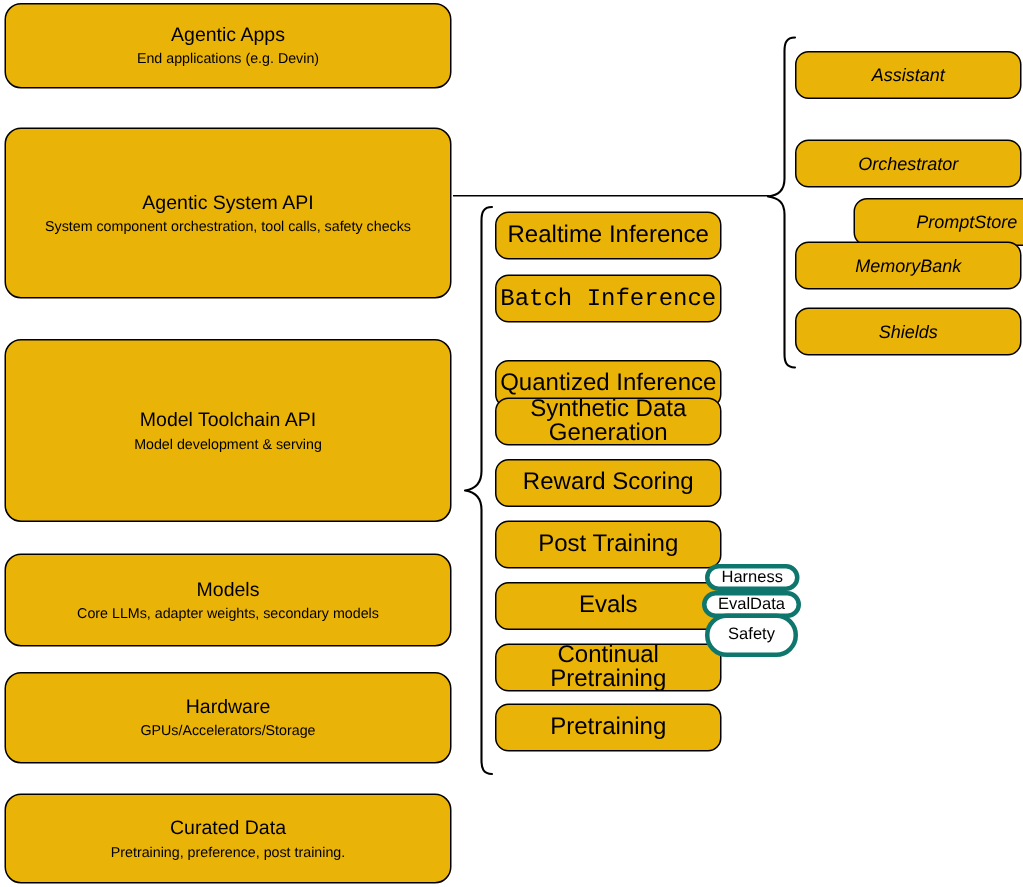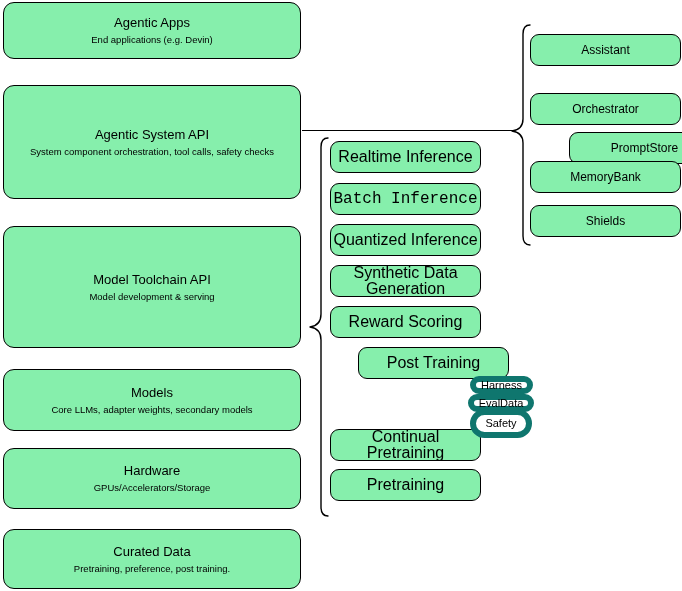"Agentic Apps" .box { background: #86efac -> #eab308 }
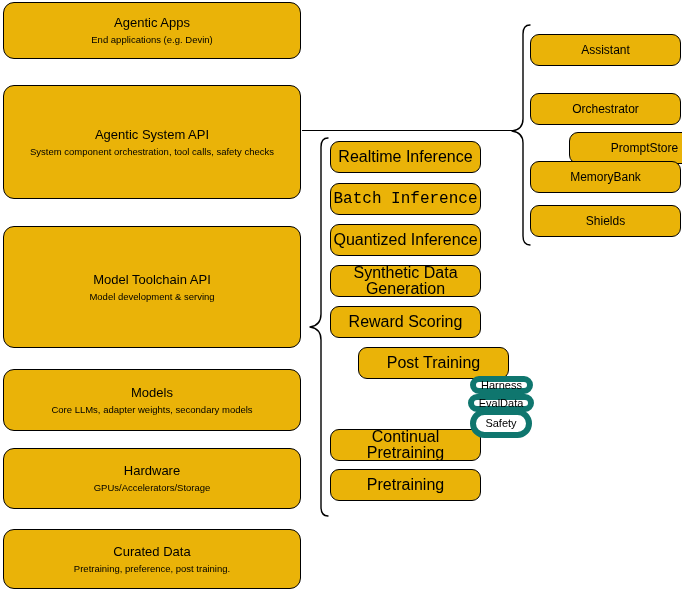"Assistant" .comp-box { font-style: none -> italic }
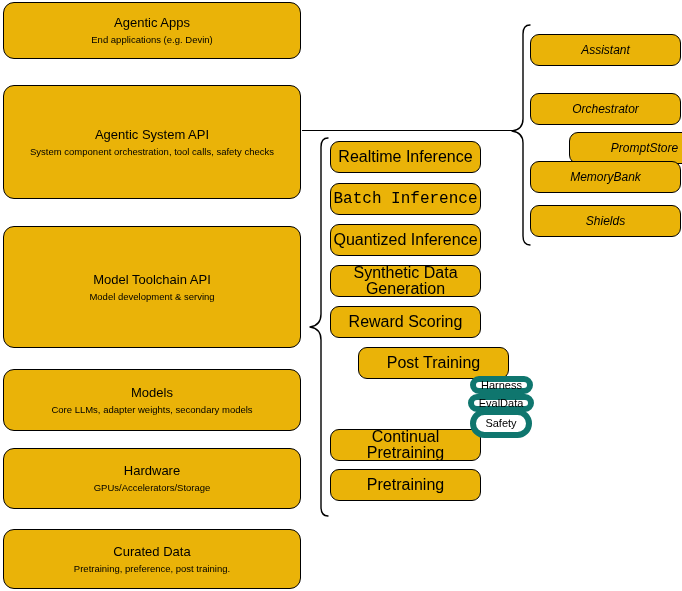"Quantized Inference" div.box { top: 224px -> 240px }
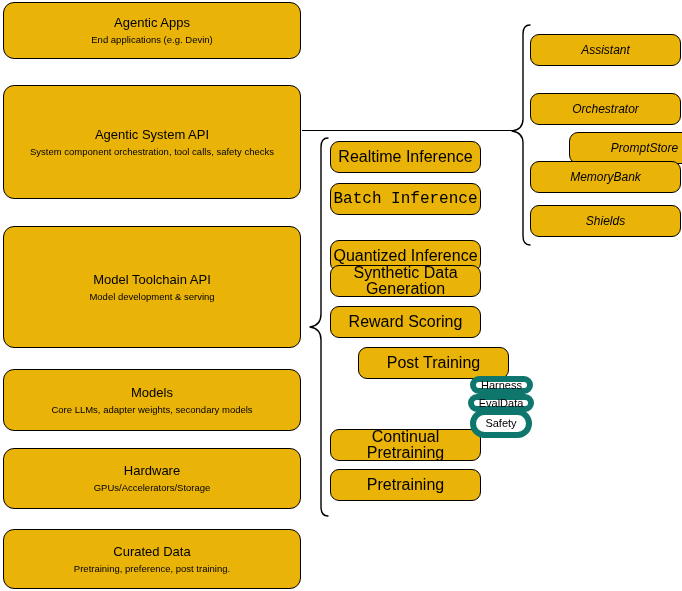"Post Training" div.box { margin-left: 28px -> none }
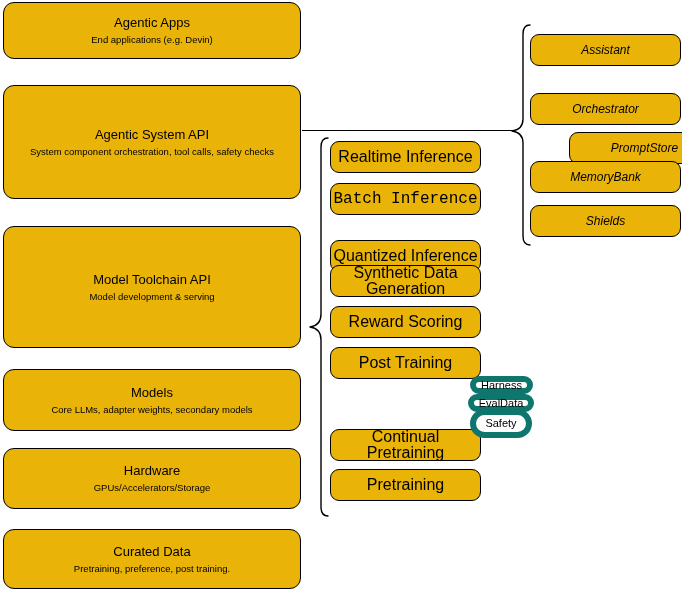"Harness" .pill { border: 6px solid #0f766e -> 3px solid #0f766e }
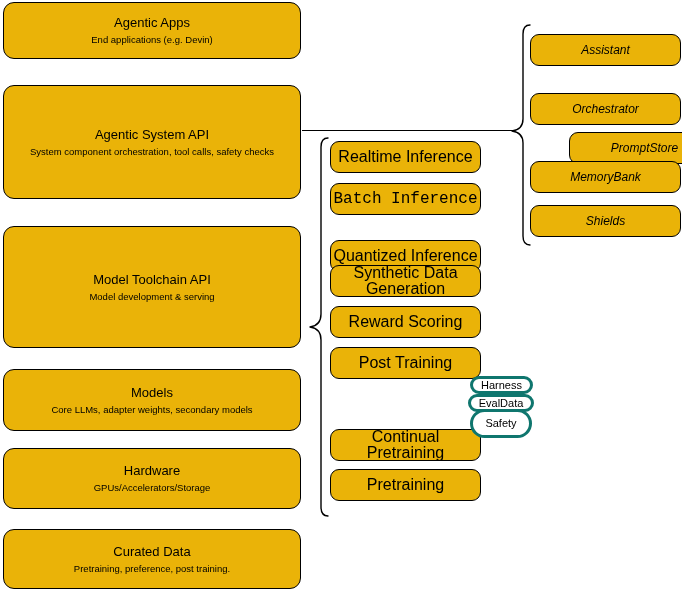"Evals" div.box { html: none -> <div> <div>Evals</div> </div> }
